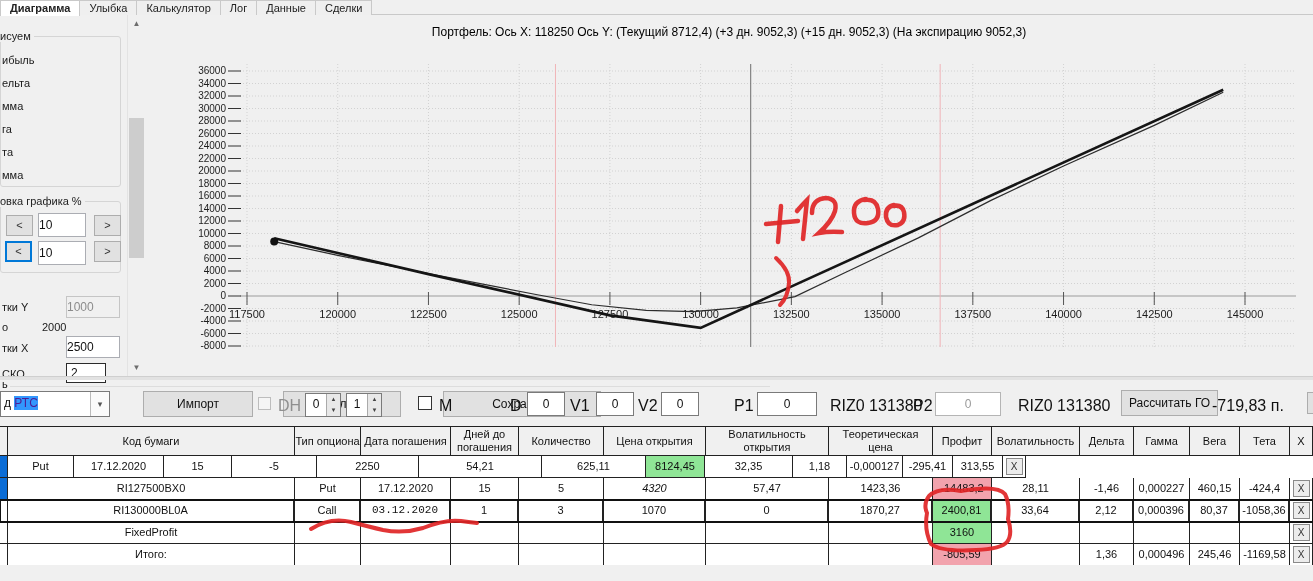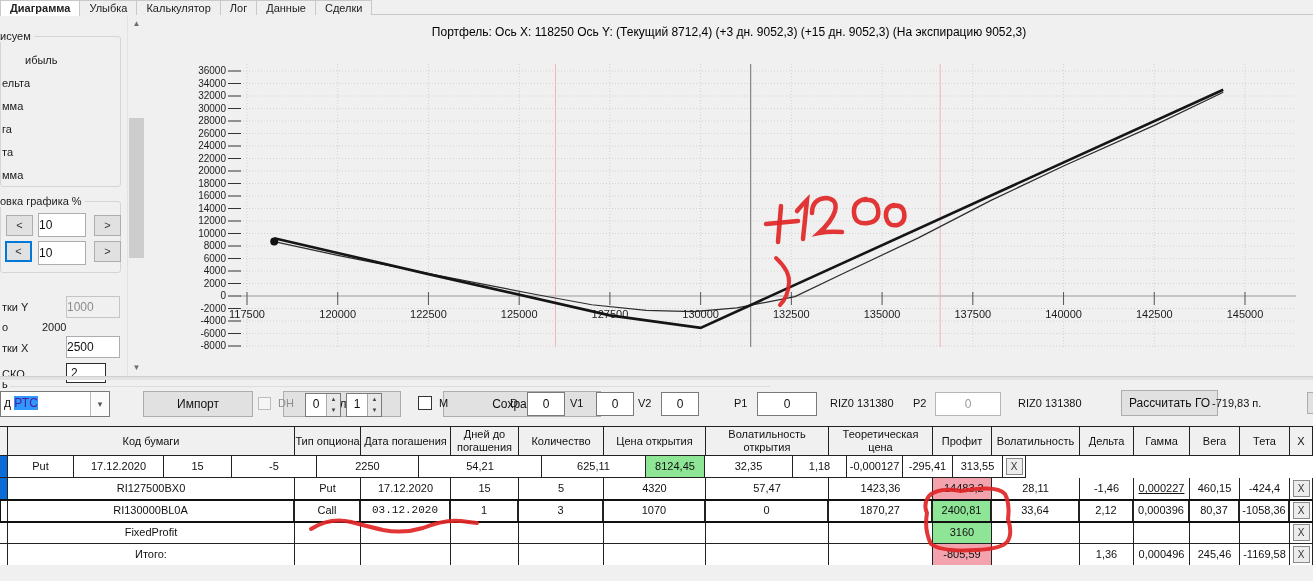"ибыль" div.sideitem { padding-left: 23px -> none }
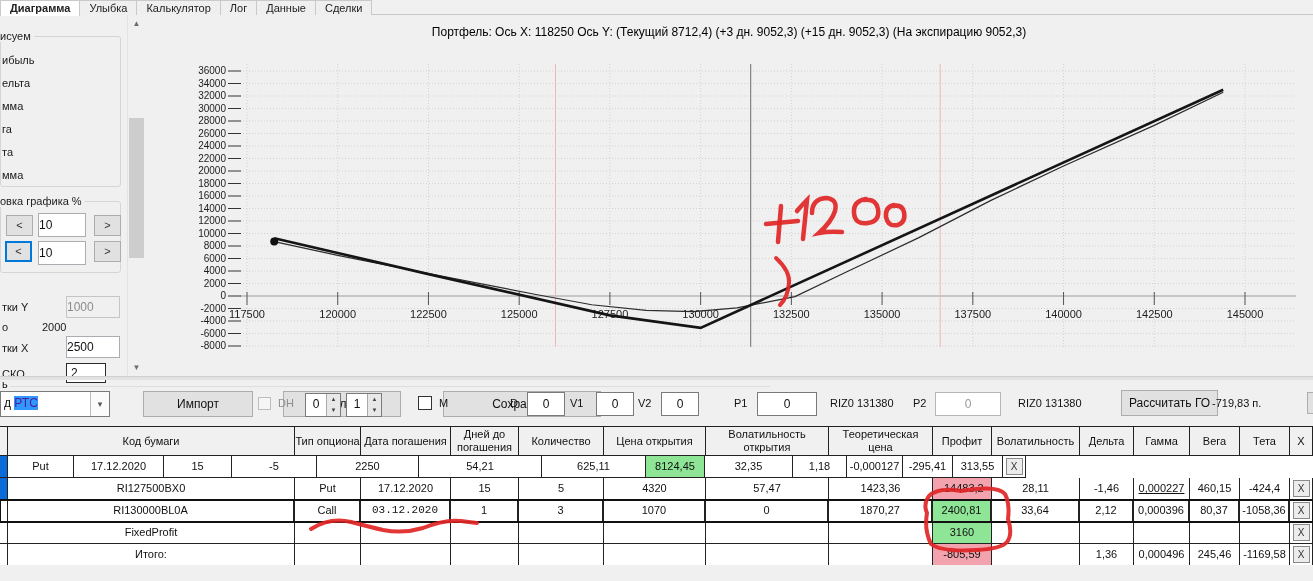"DH" .ctl-label { font-size: 11px -> 16px }
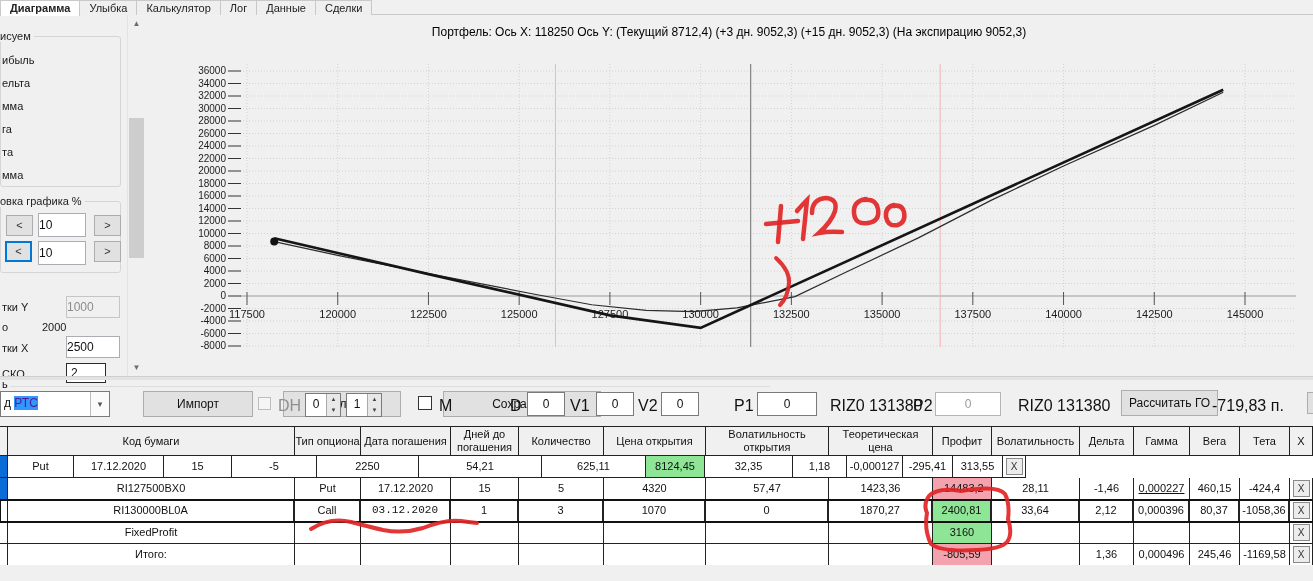"4320" div.tcell { font-style: none -> italic }
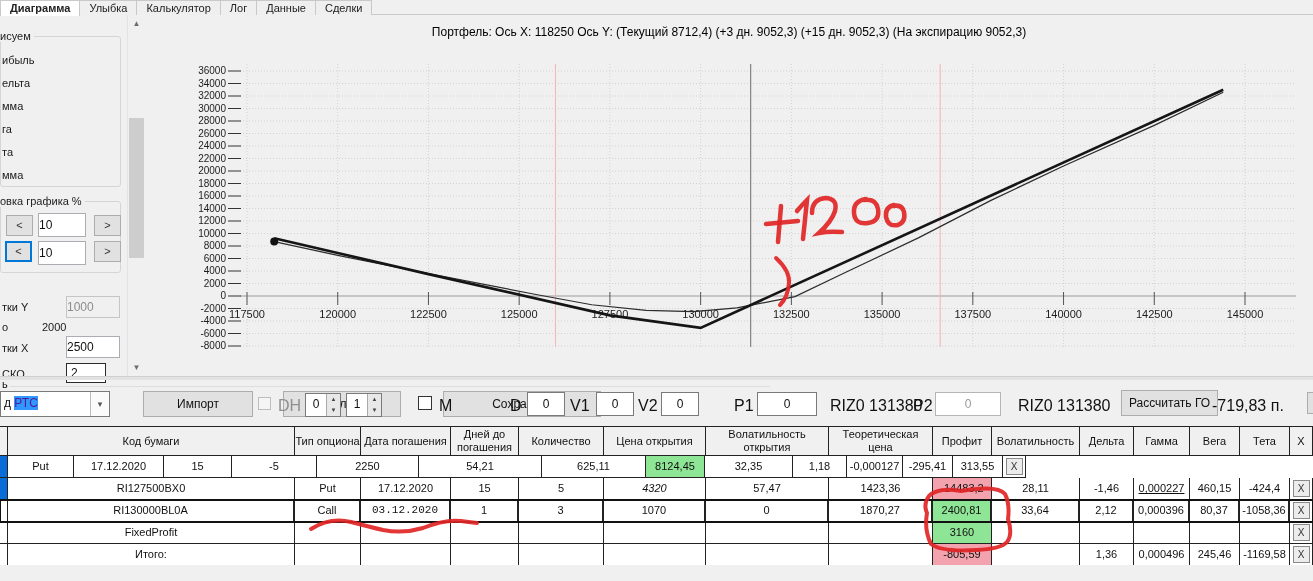"0,000227" div.tcell { text-decoration: underline -> none }
